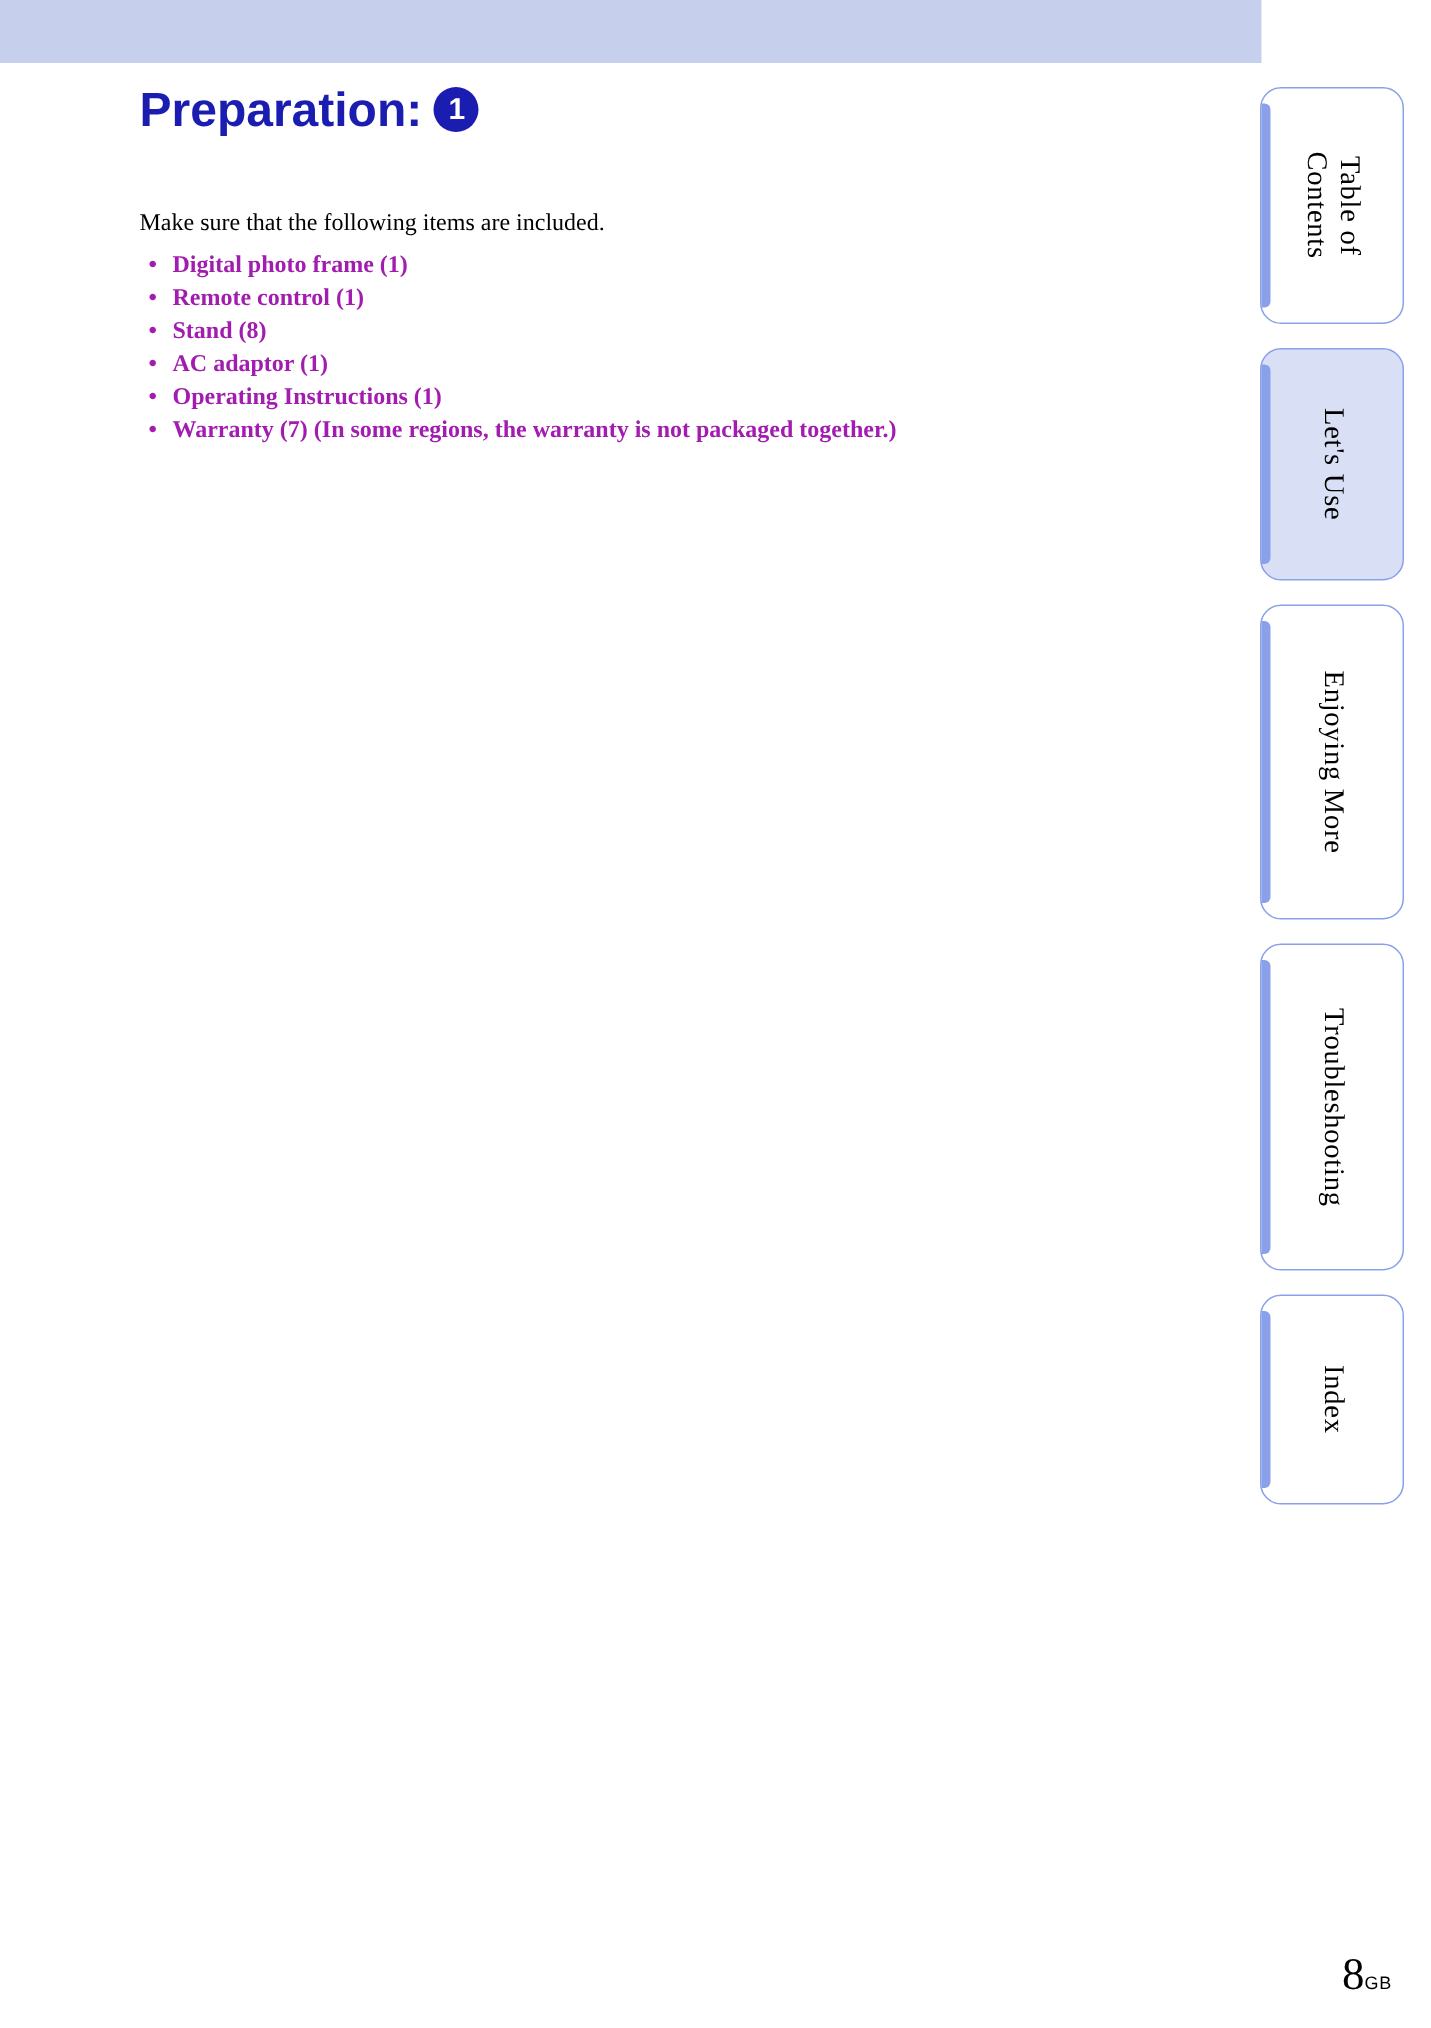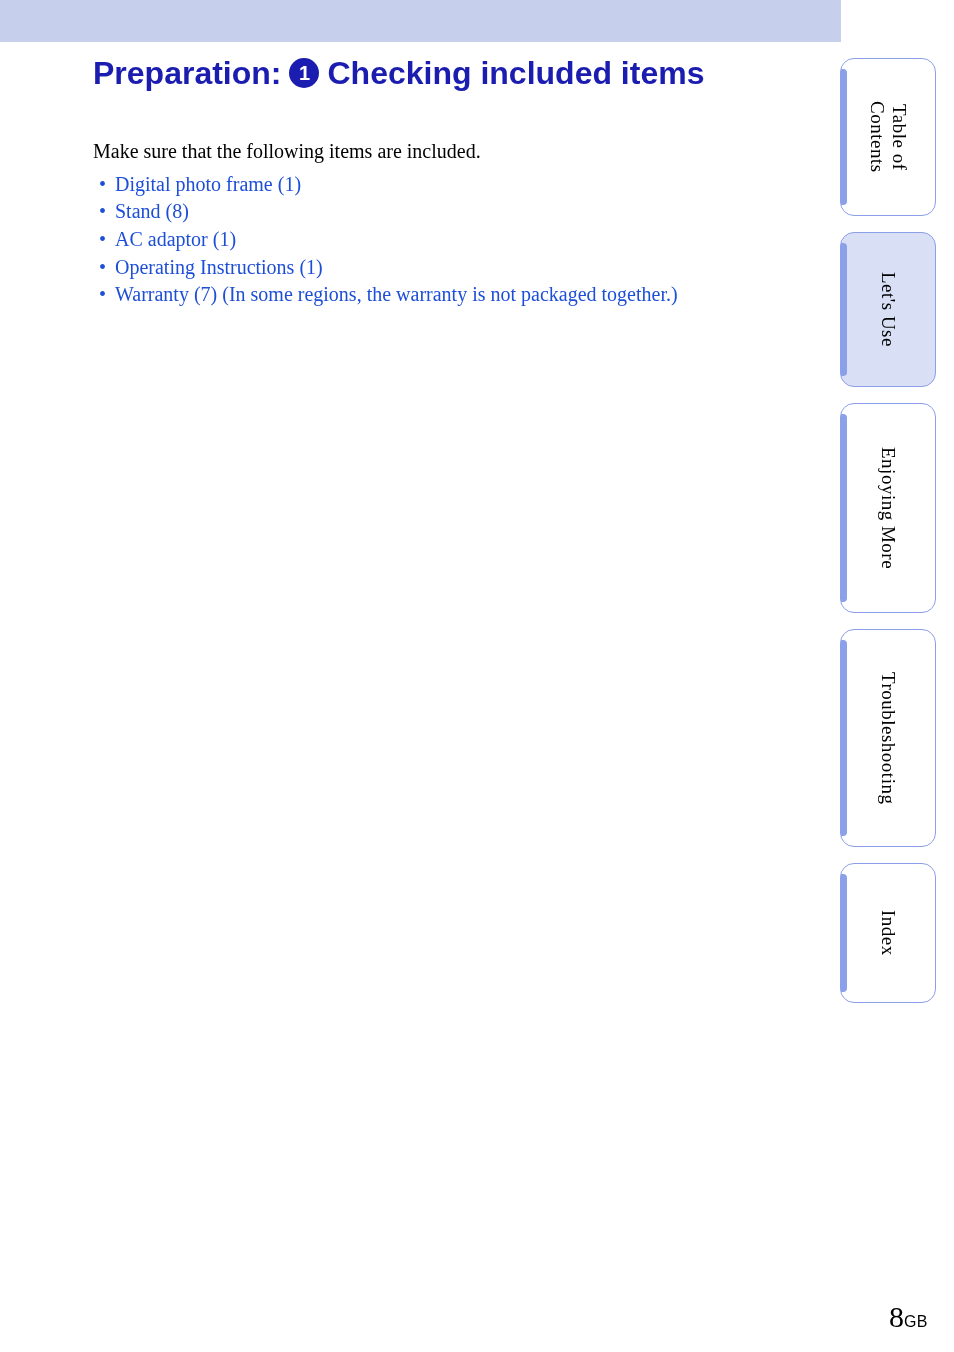"Checking included items" span.title-seg { html: <span>Checking included items</span> -> none }
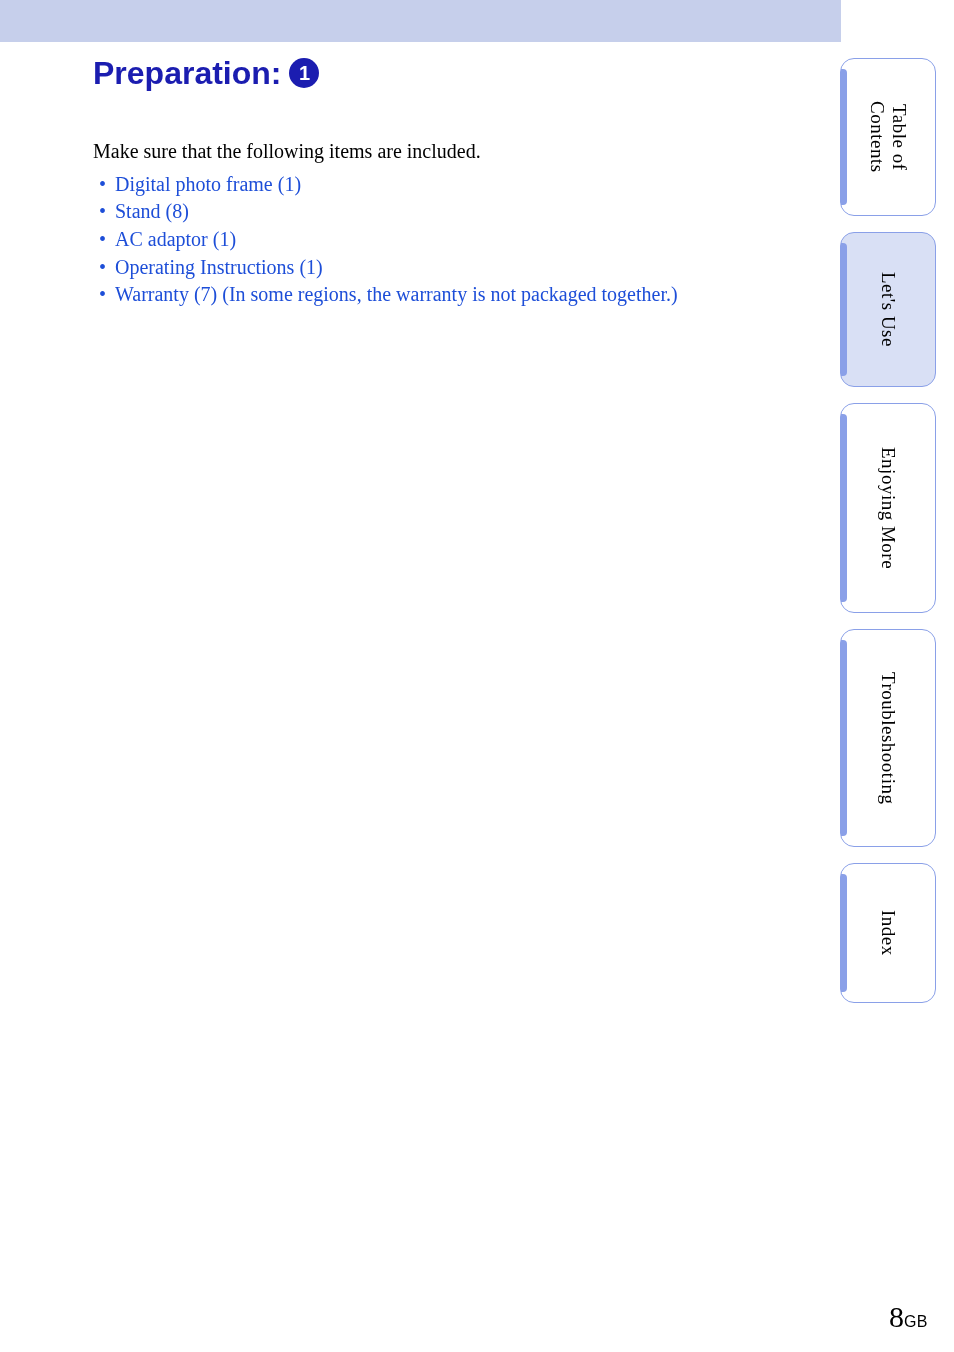"Make sure that the following" .intro { font-size: 20px -> 16px }
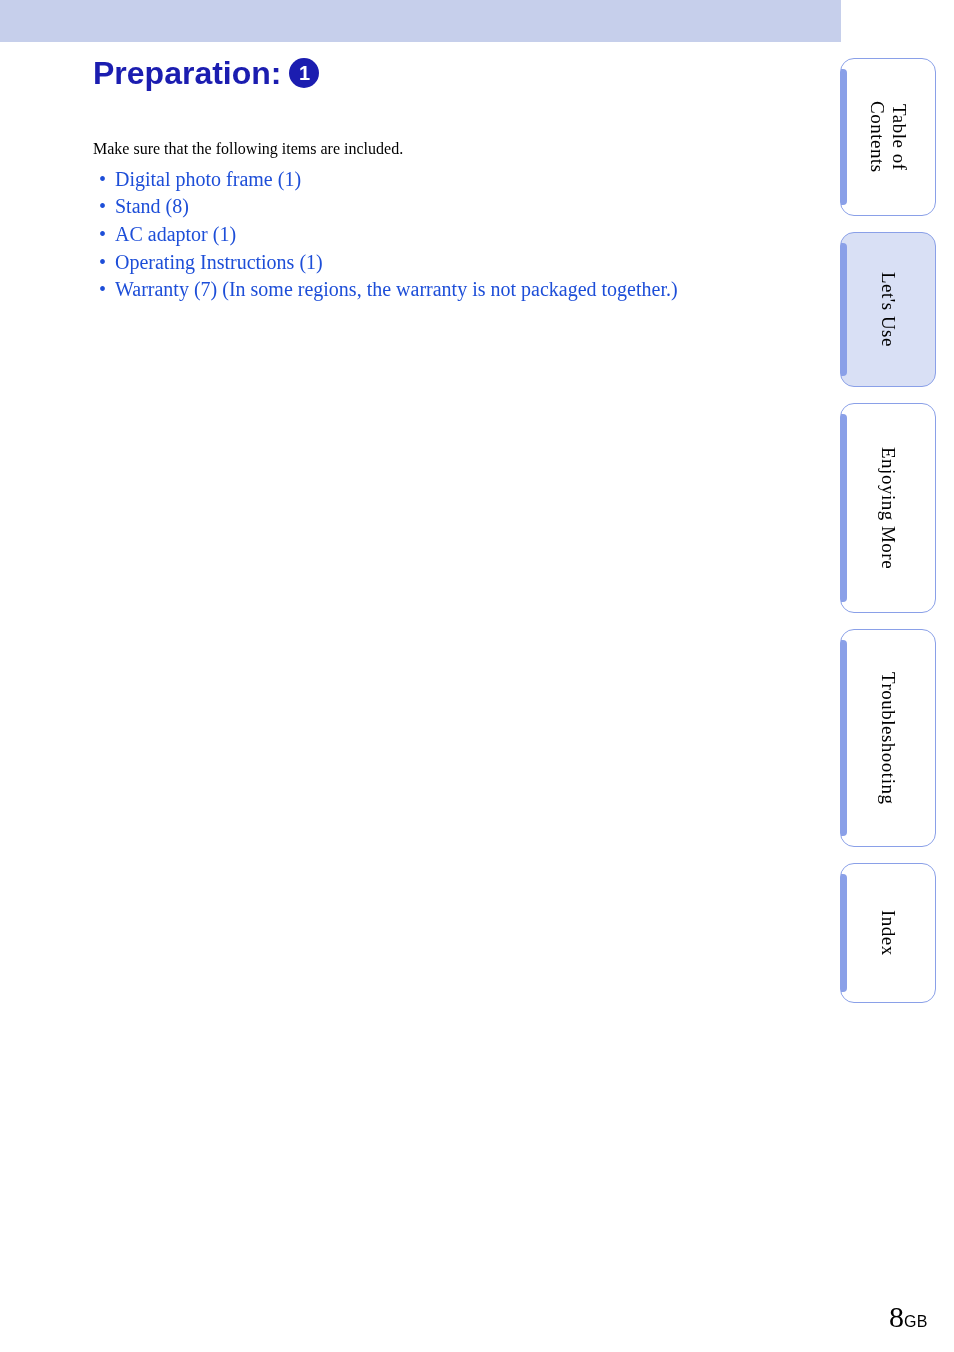"Digital photo frame (1)" .items li { color: #1d4ed8 -> #a21caf; font-size: 20px -> 16px; font-weight: none -> bold }
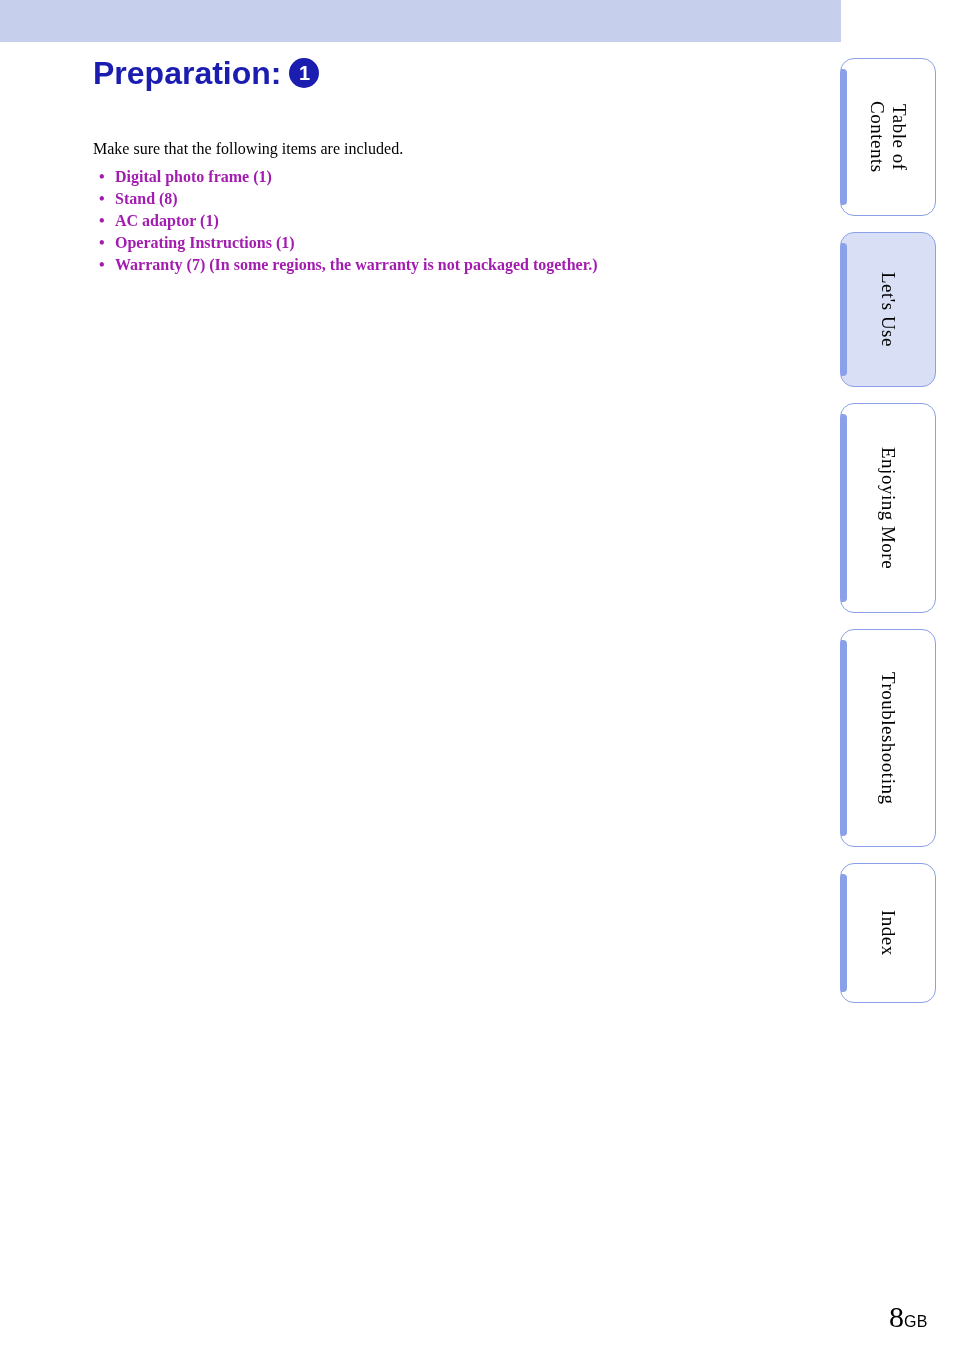"Remote control (1)" li { html: none -> <li>Remote control (1)</li> }
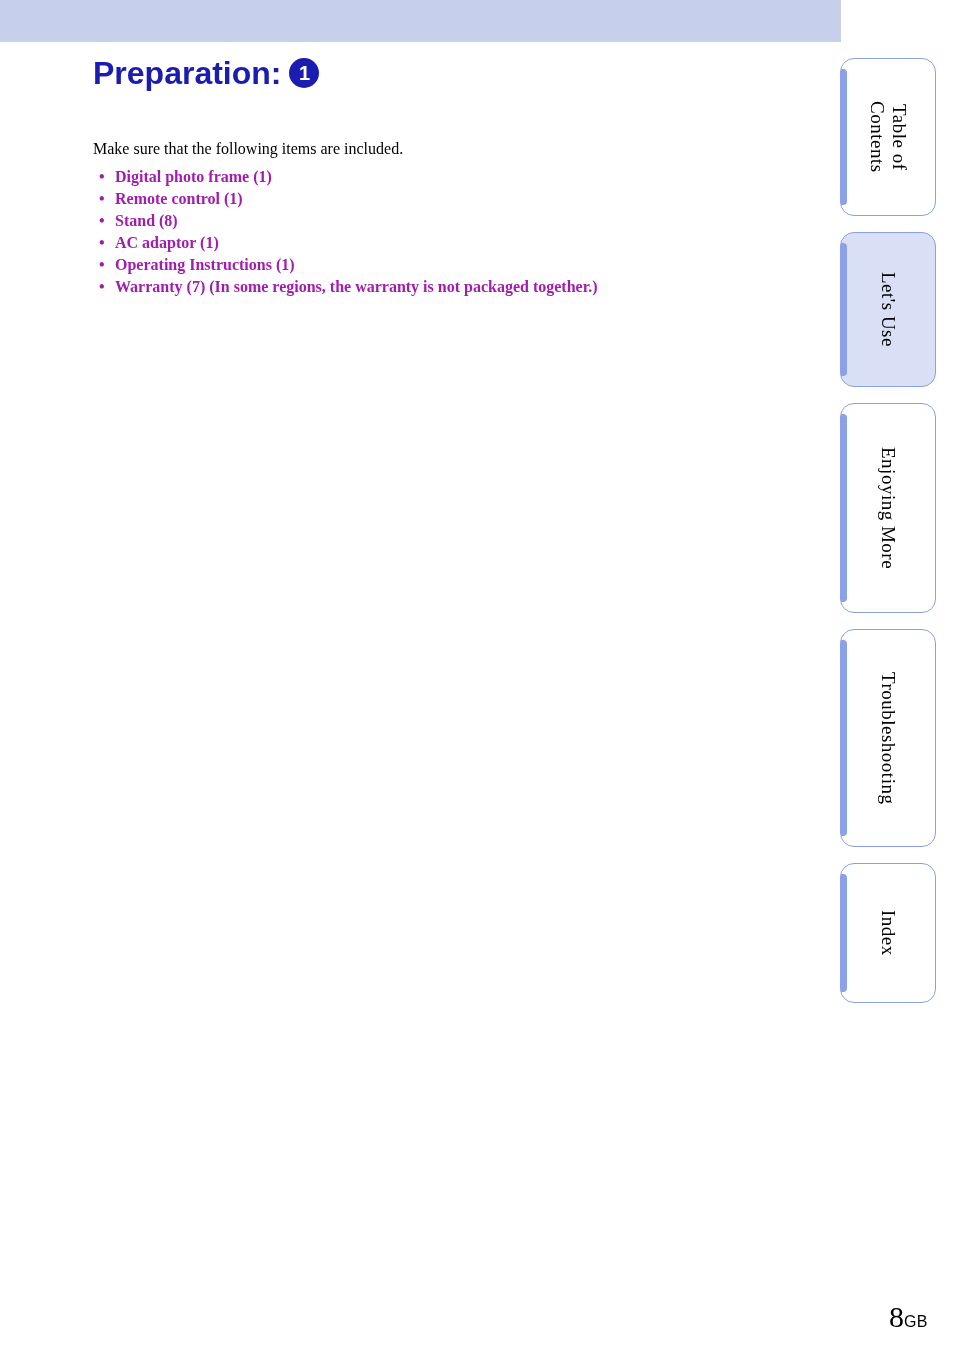"GB" .page-num .small { font-size: 16px -> 12px }
